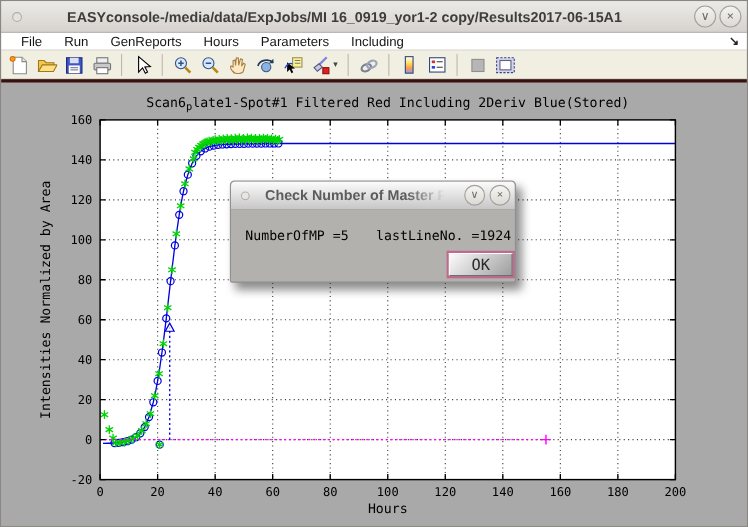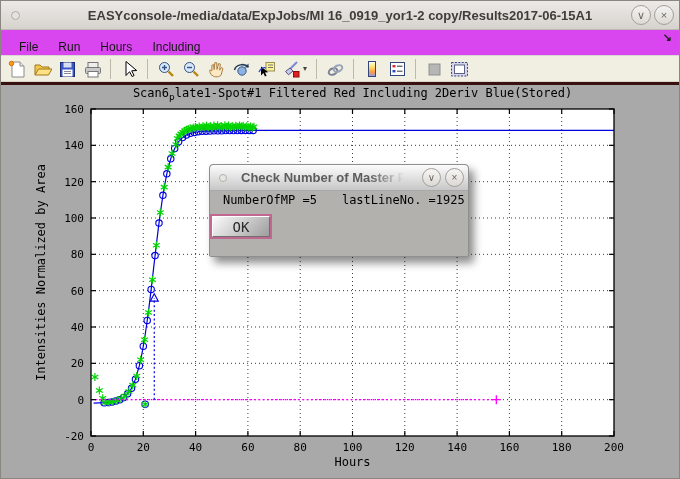"EASYconsole-/media/data/ExpJobs/MI" .tb-title { text-align: center -> none }
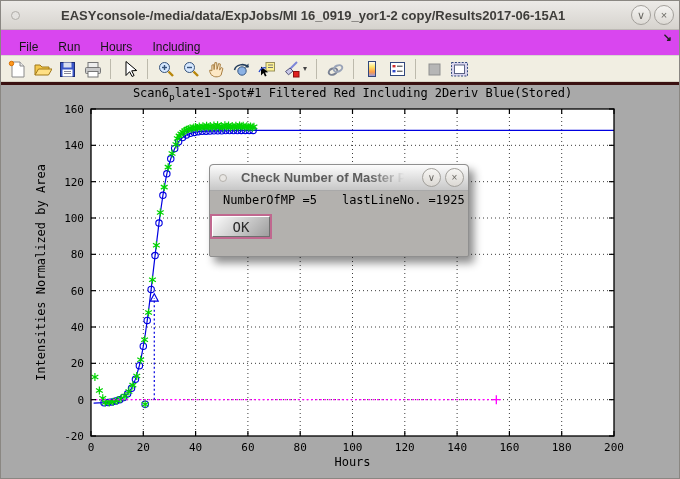"File" .menubar { align-items: flex-end -> flex-start; background: #d946ef -> #ffffff; height: 26px -> 16px }
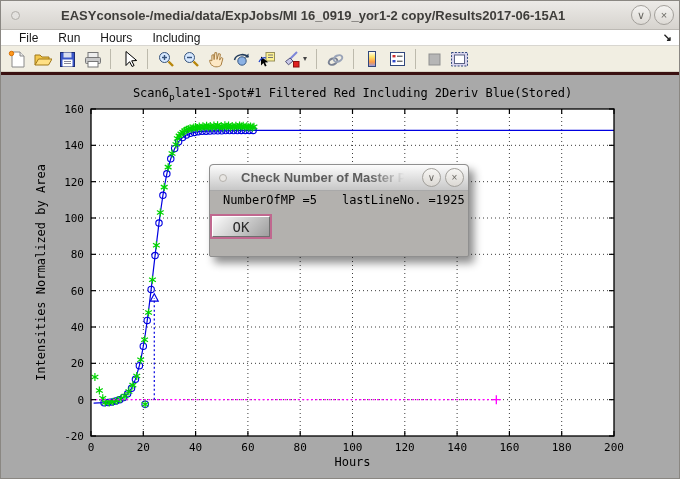"GenReports" span.menu-item { html: none -> <span>GenReports</span> }
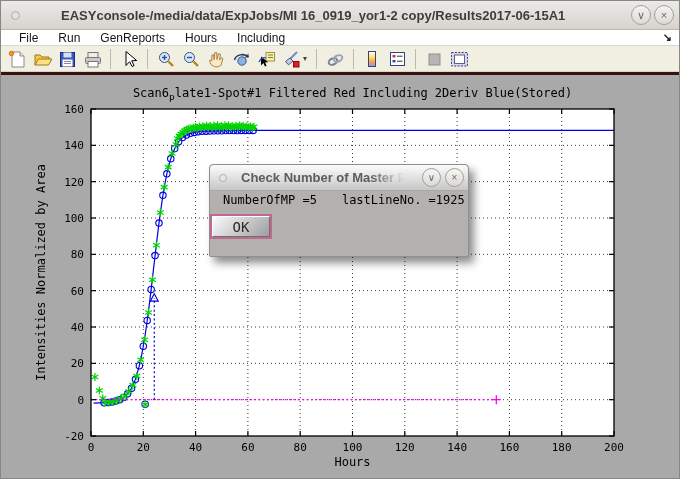"Parameters" span.menu-item { html: none -> <span>Parameters</span> }
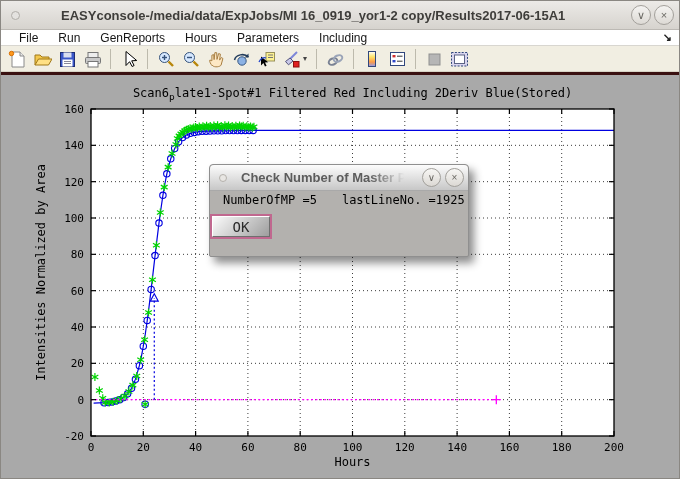"NumberOfMP =5" .dlg-body { padding: 2px 0 0 13px -> 16px 0 0 13px }
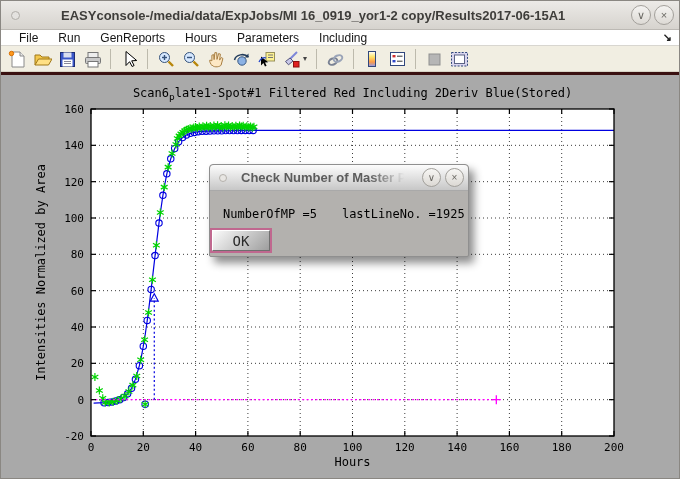"lastLineNo. =1925" span { text: 1925 -> 1924 }
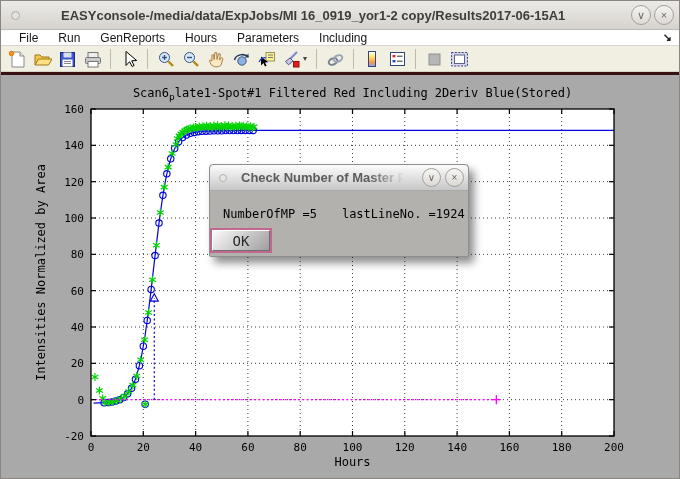"OK" .dlg-okwrap { justify-content: flex-start -> flex-end }
